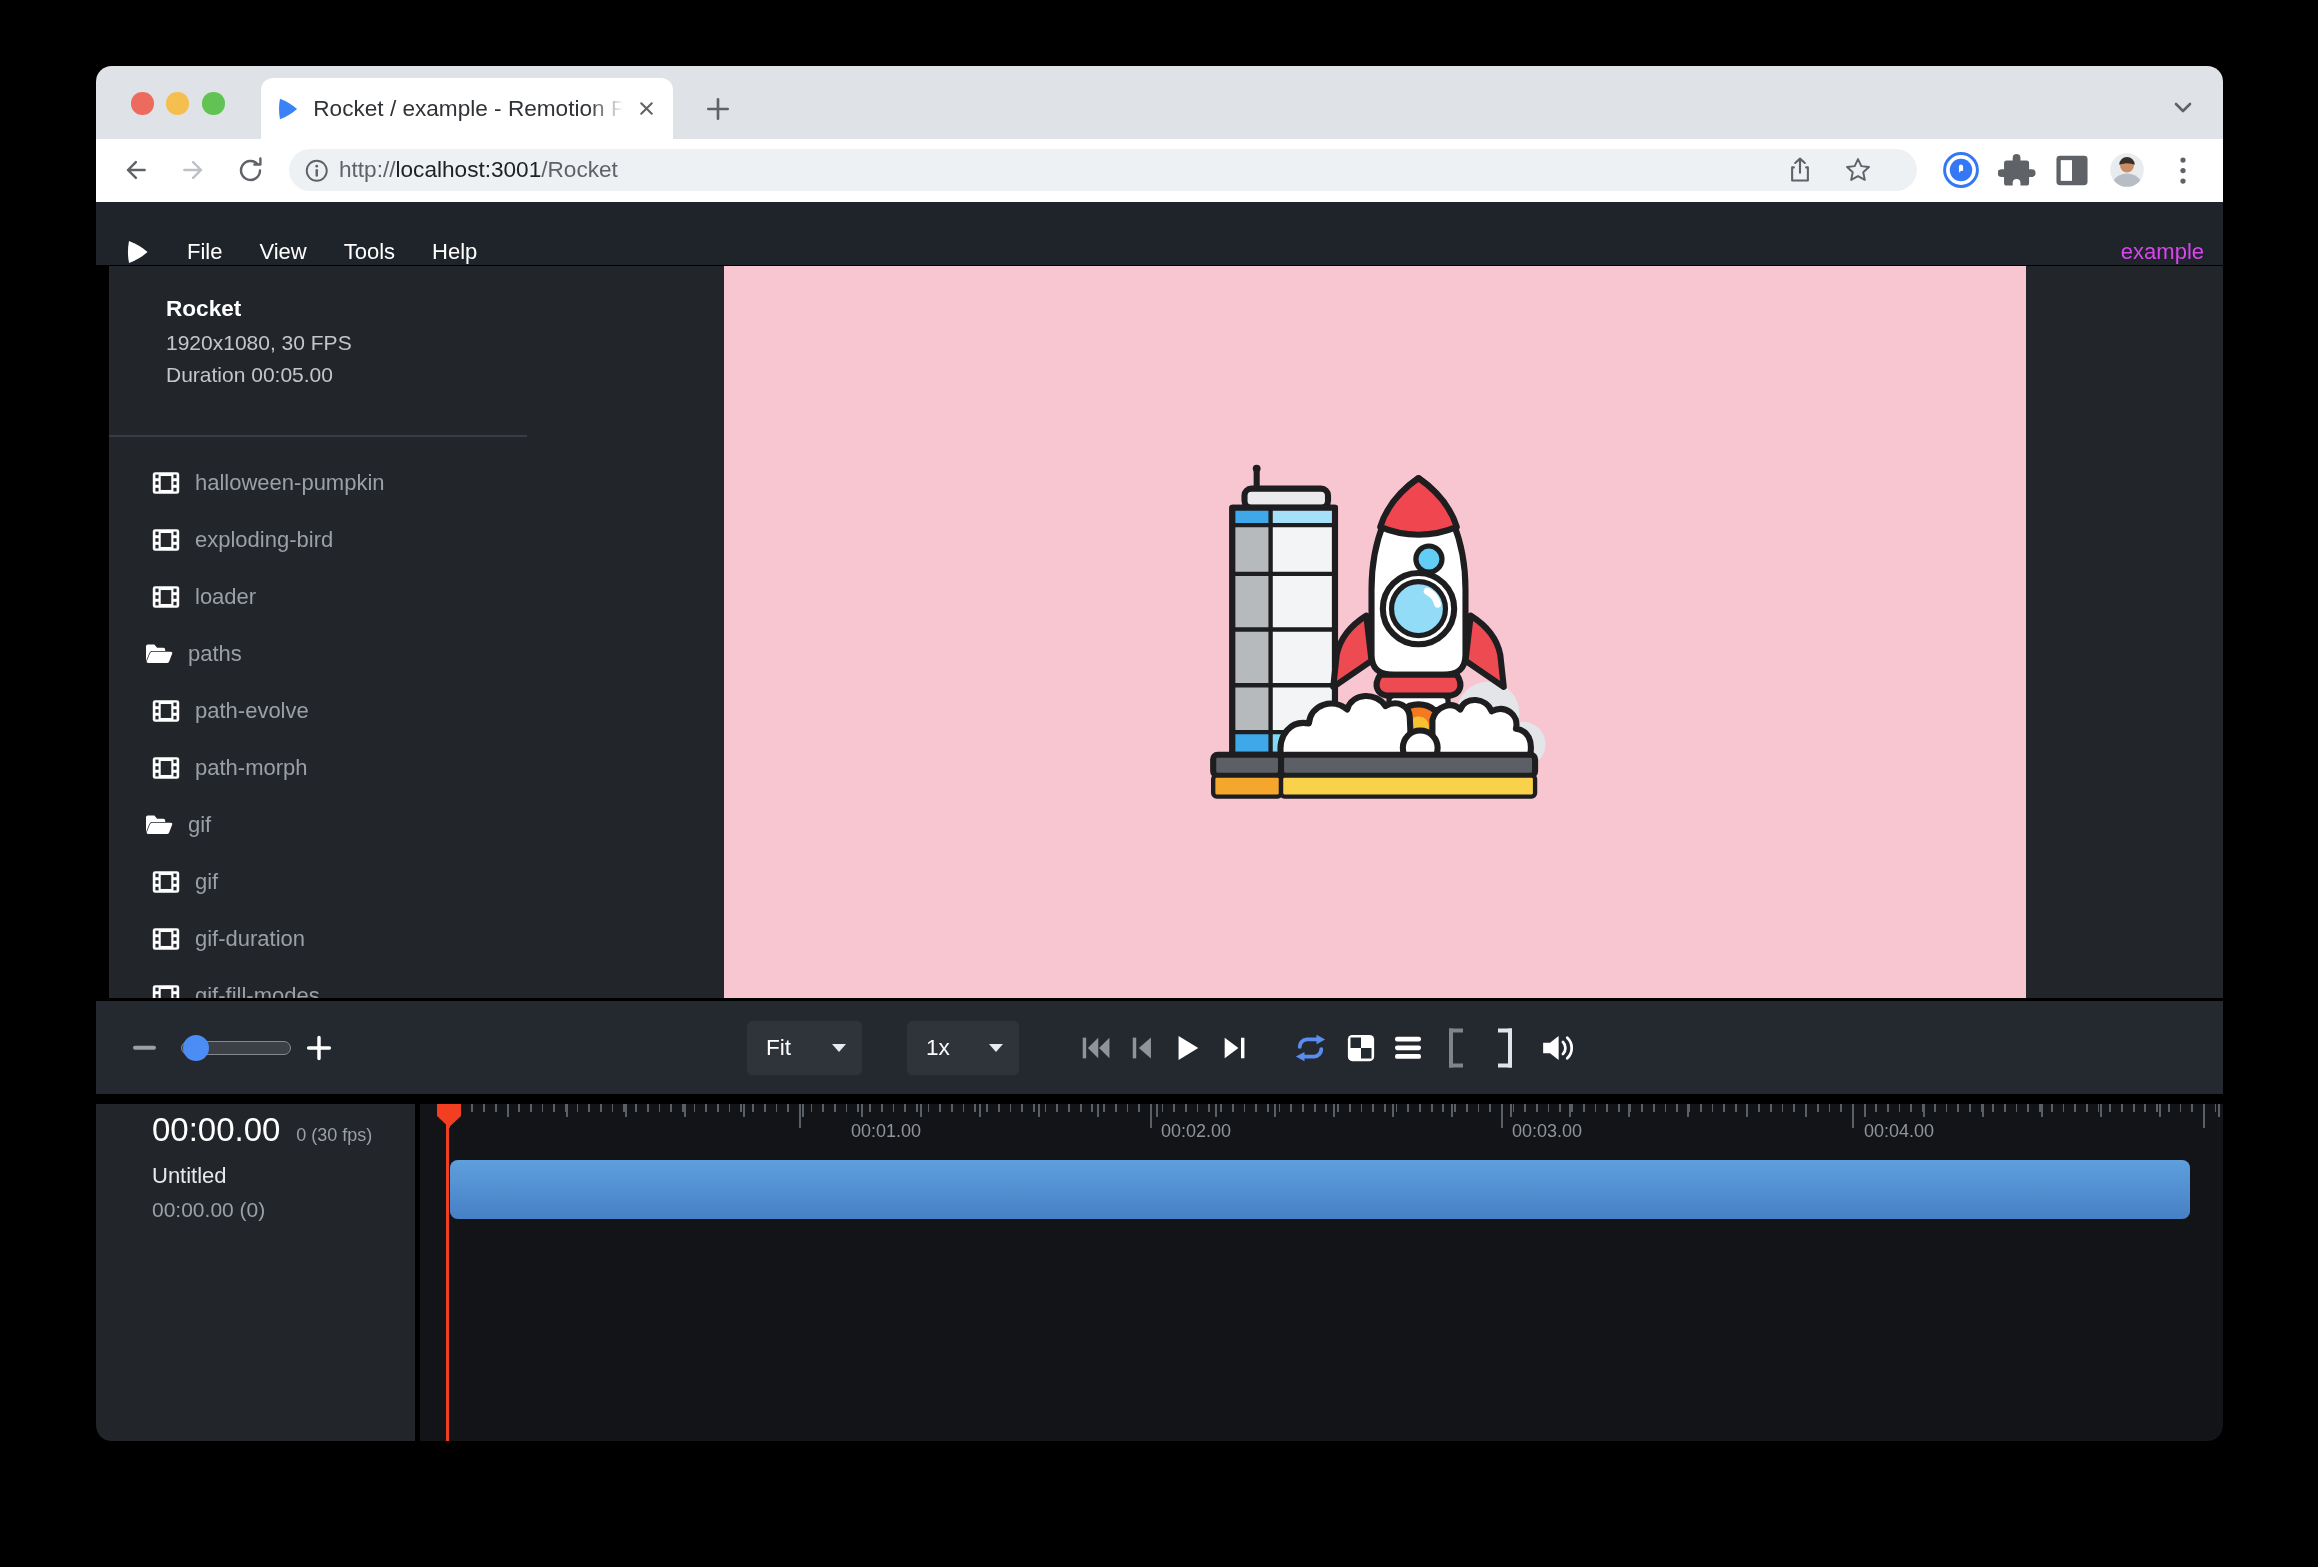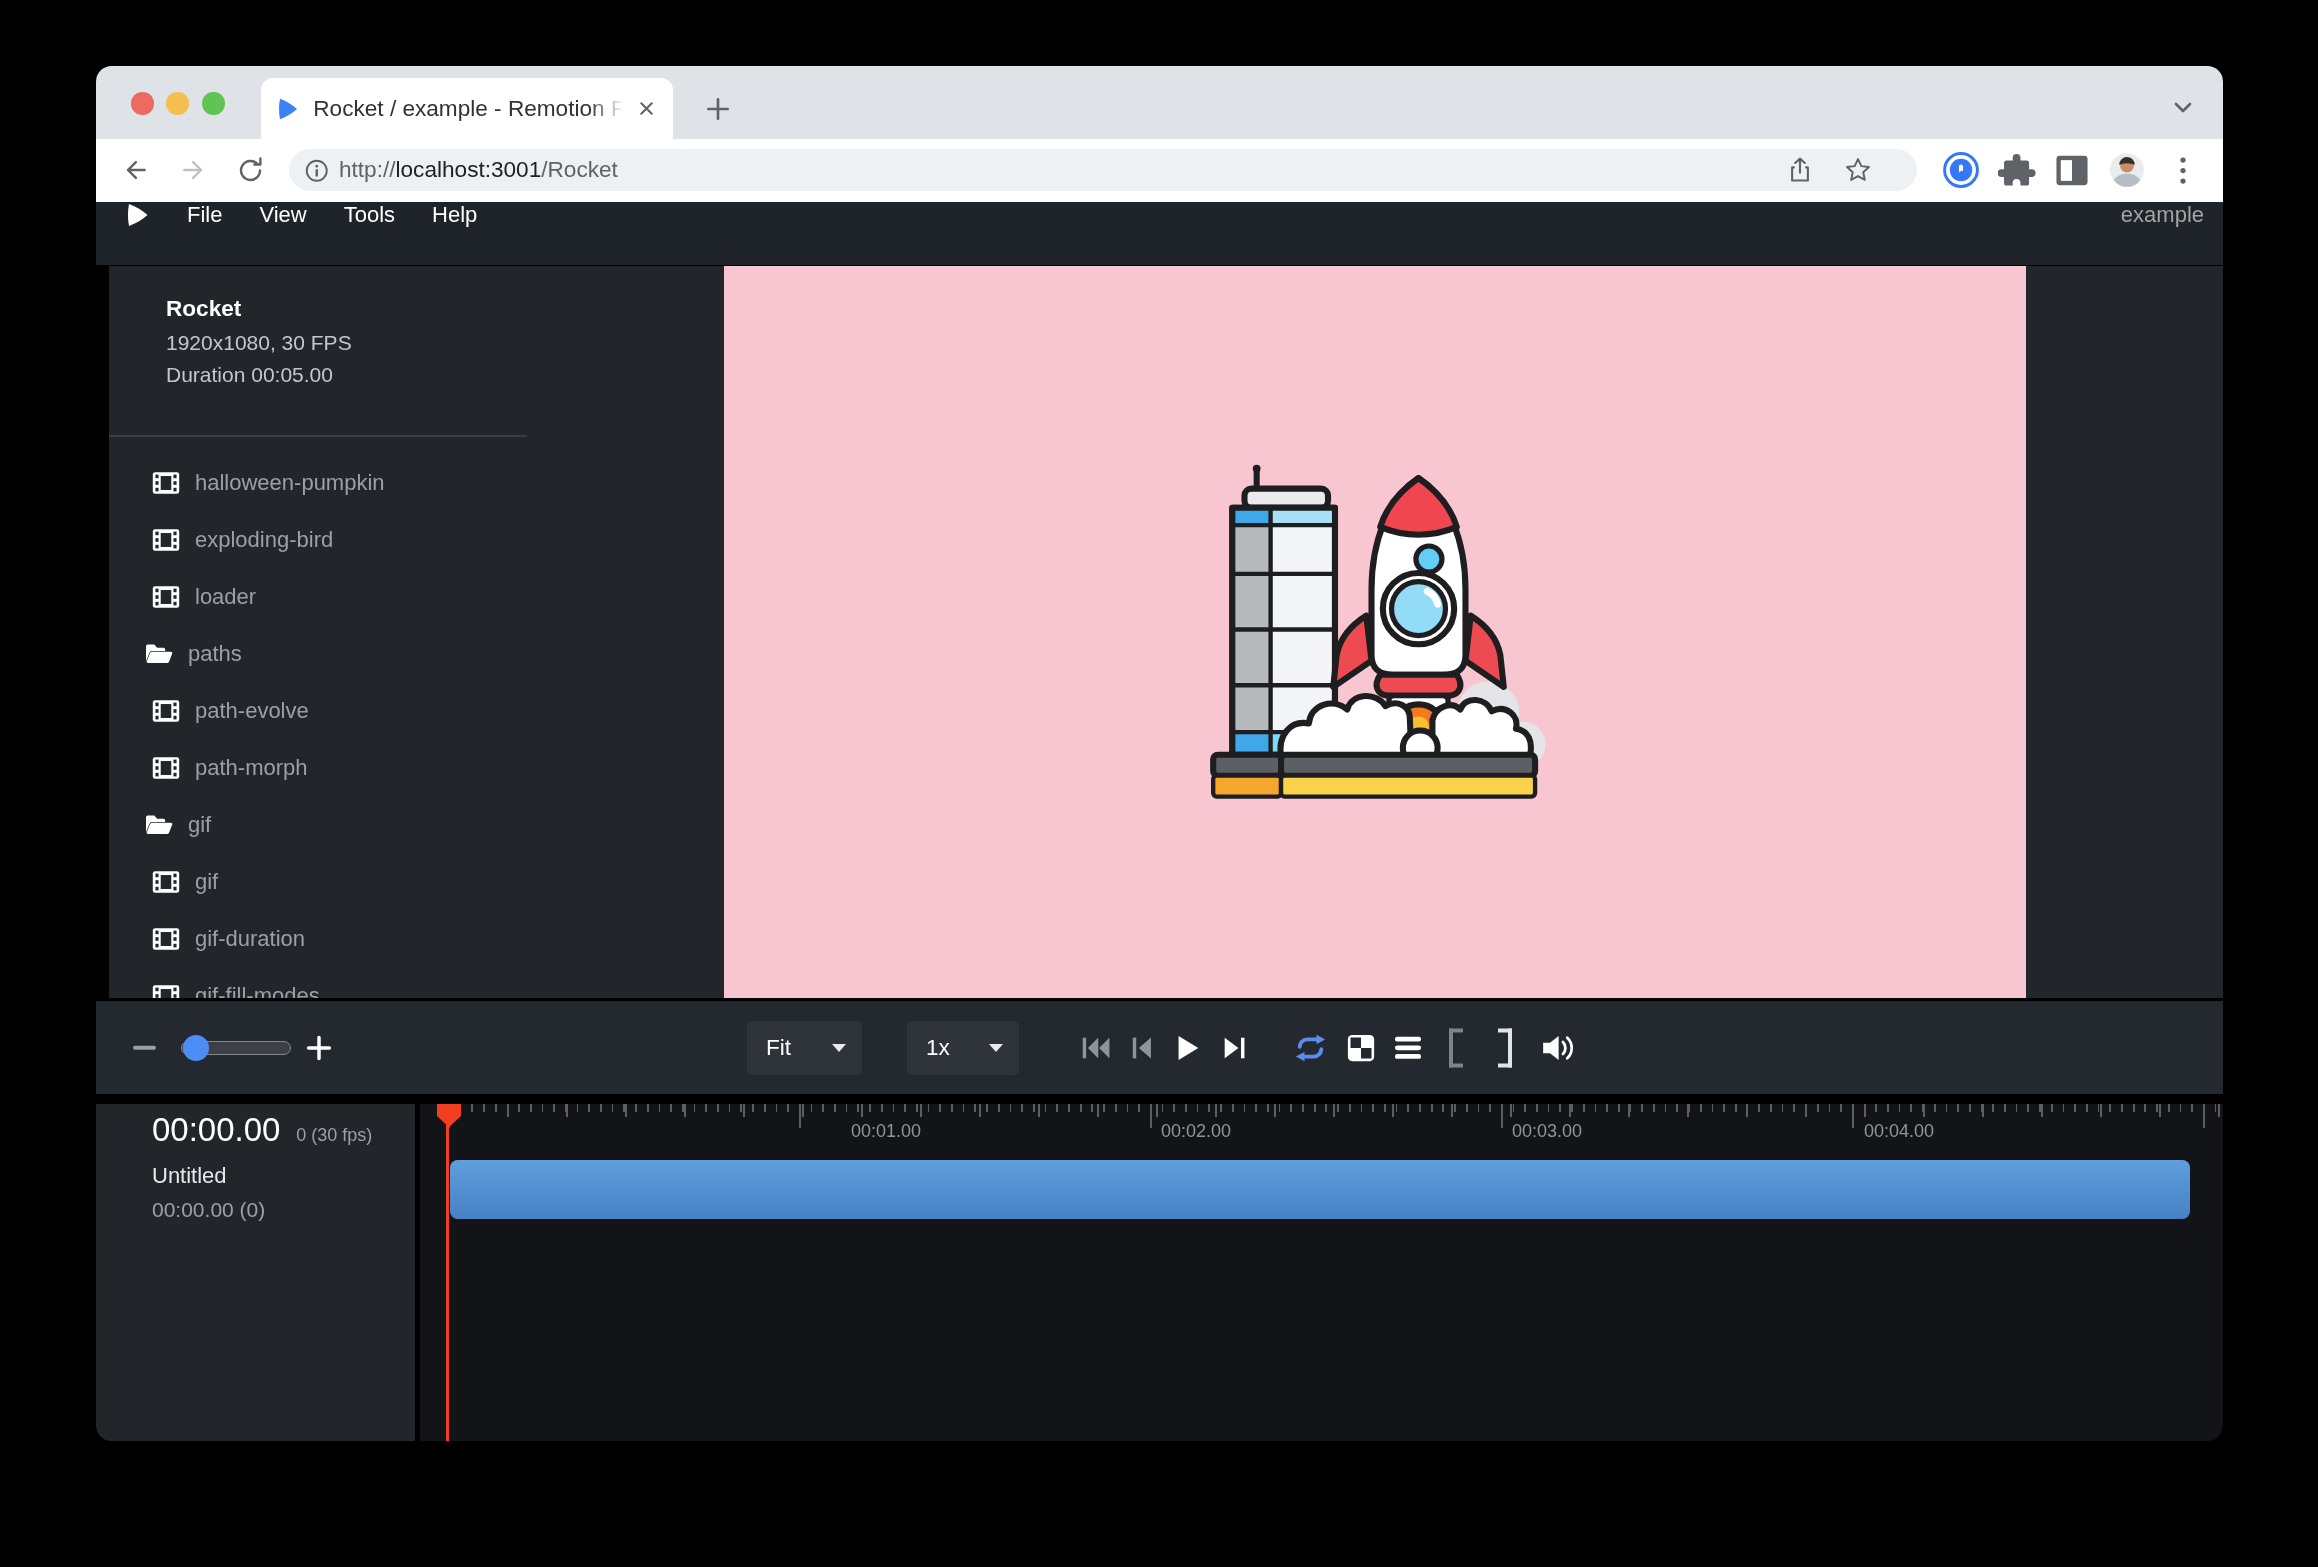"File" #menubar { align-items: flex-start -> flex-end }
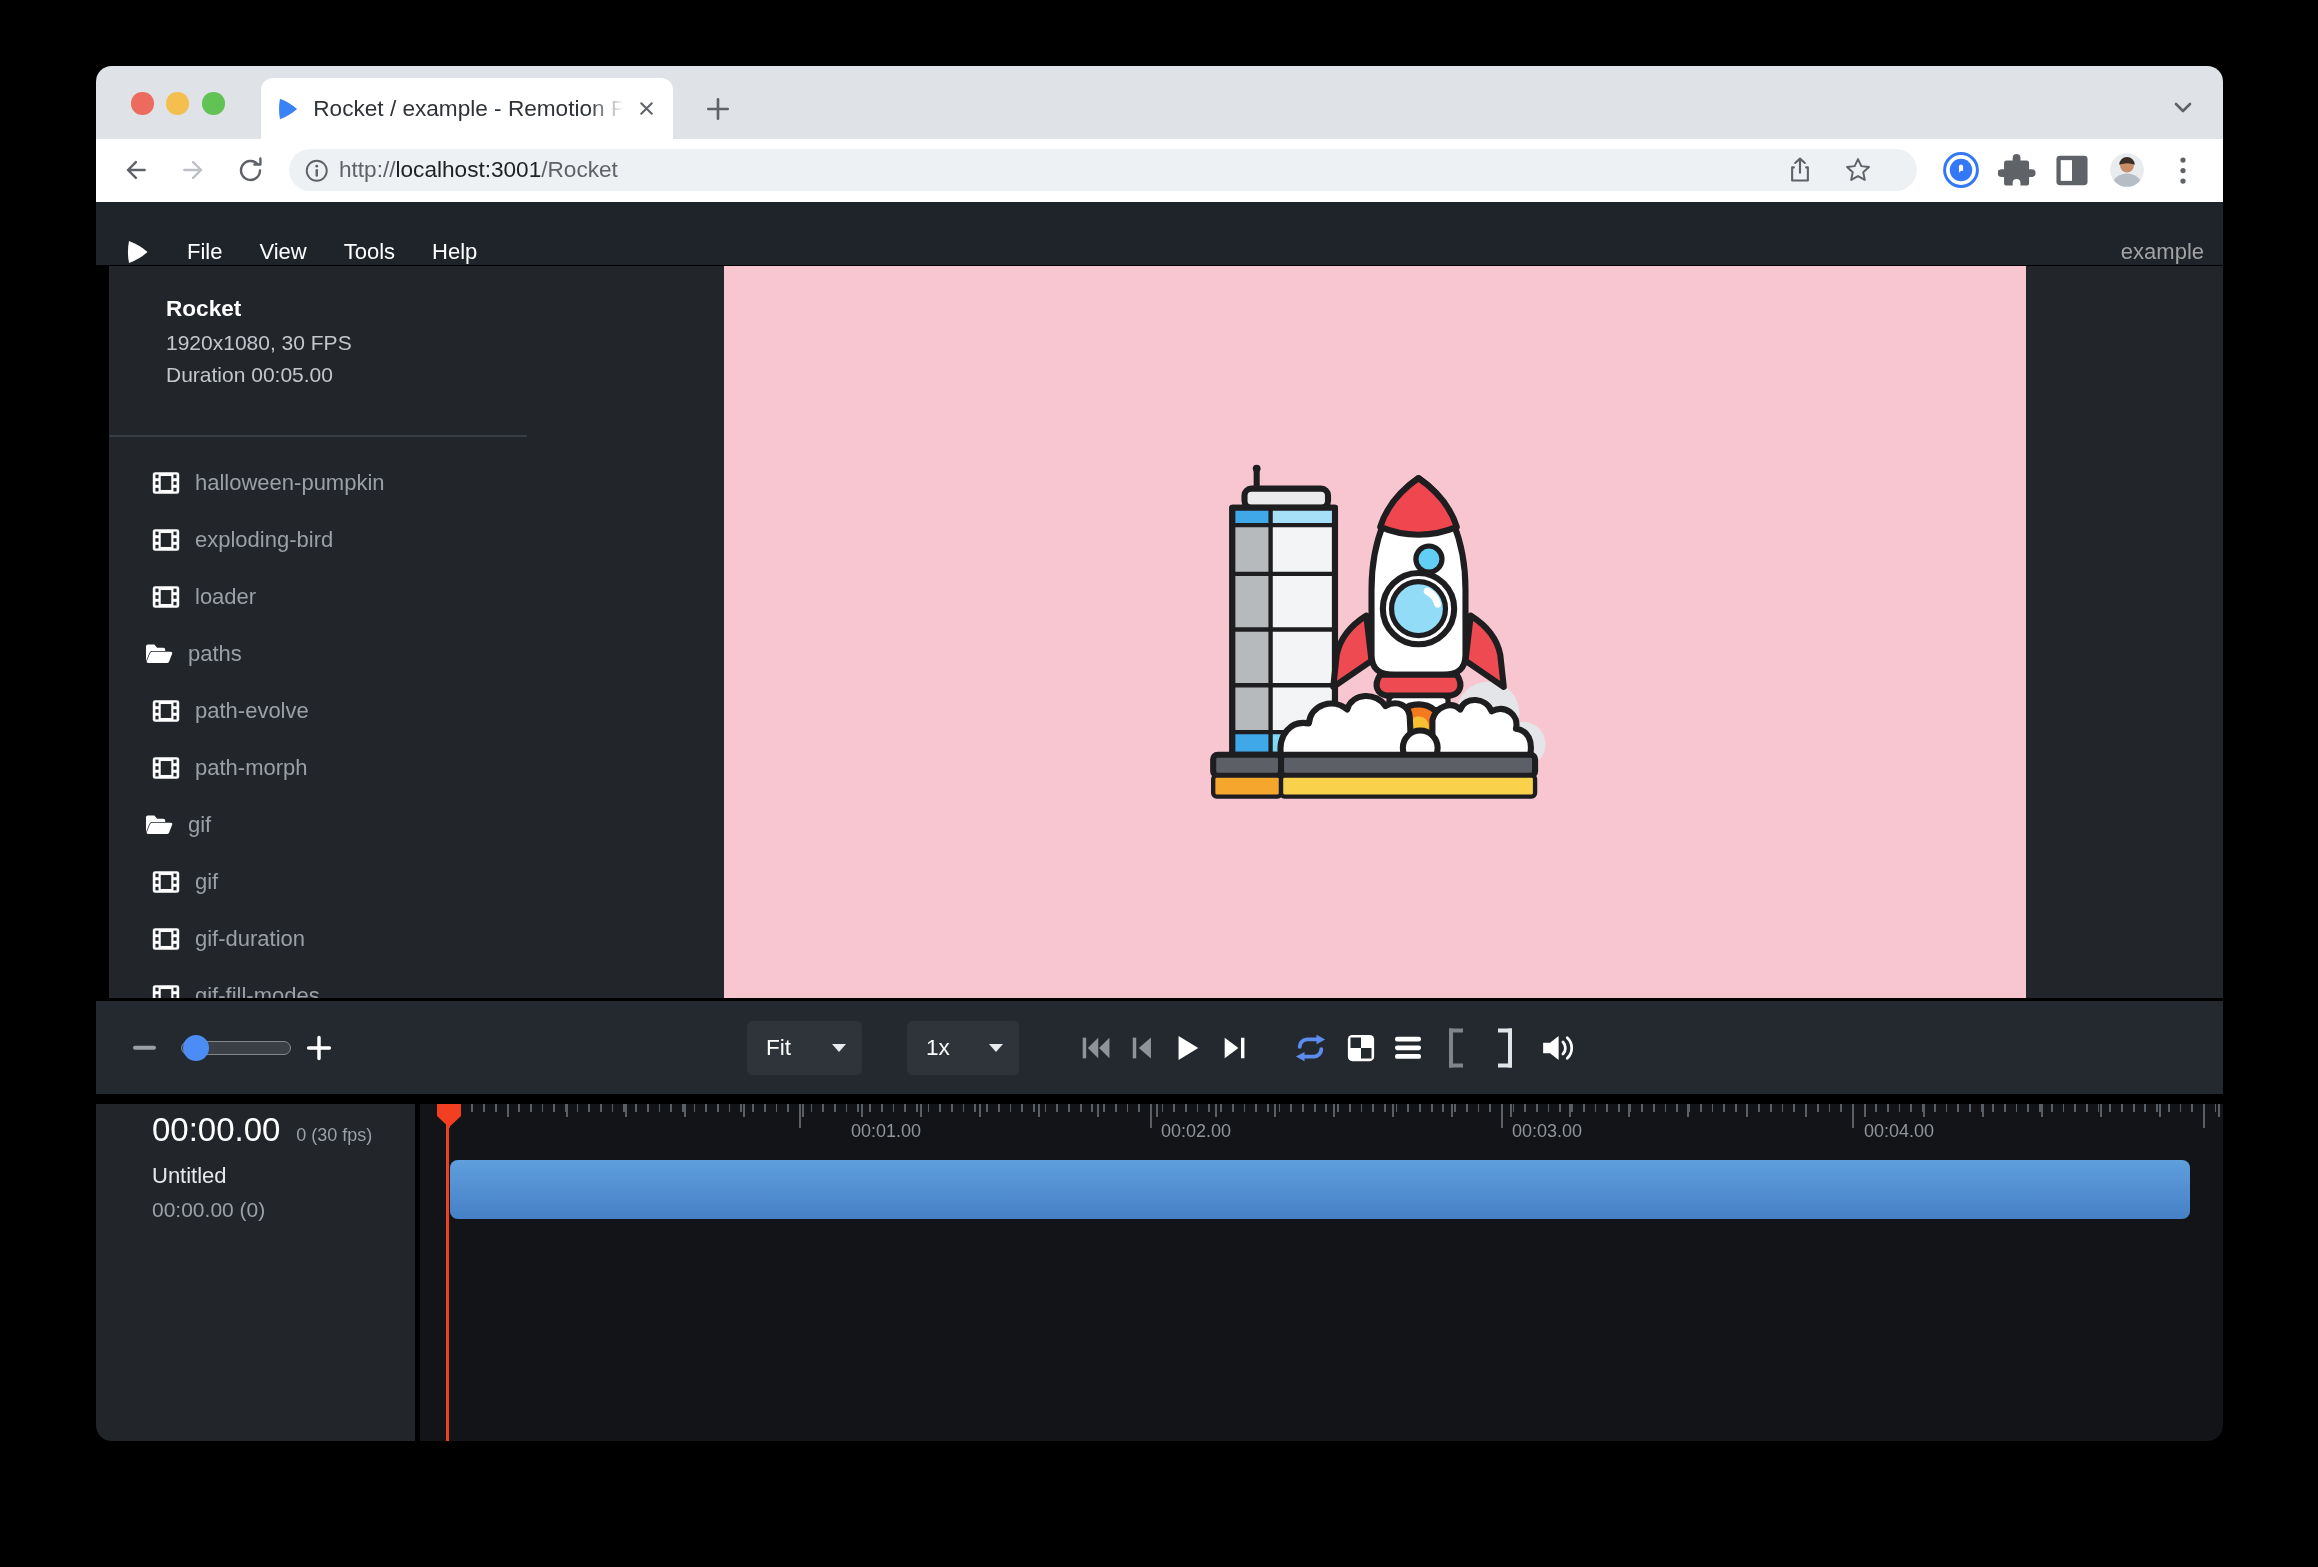"example" #menu-right { color: #a3a3a3 -> #d946ef }
